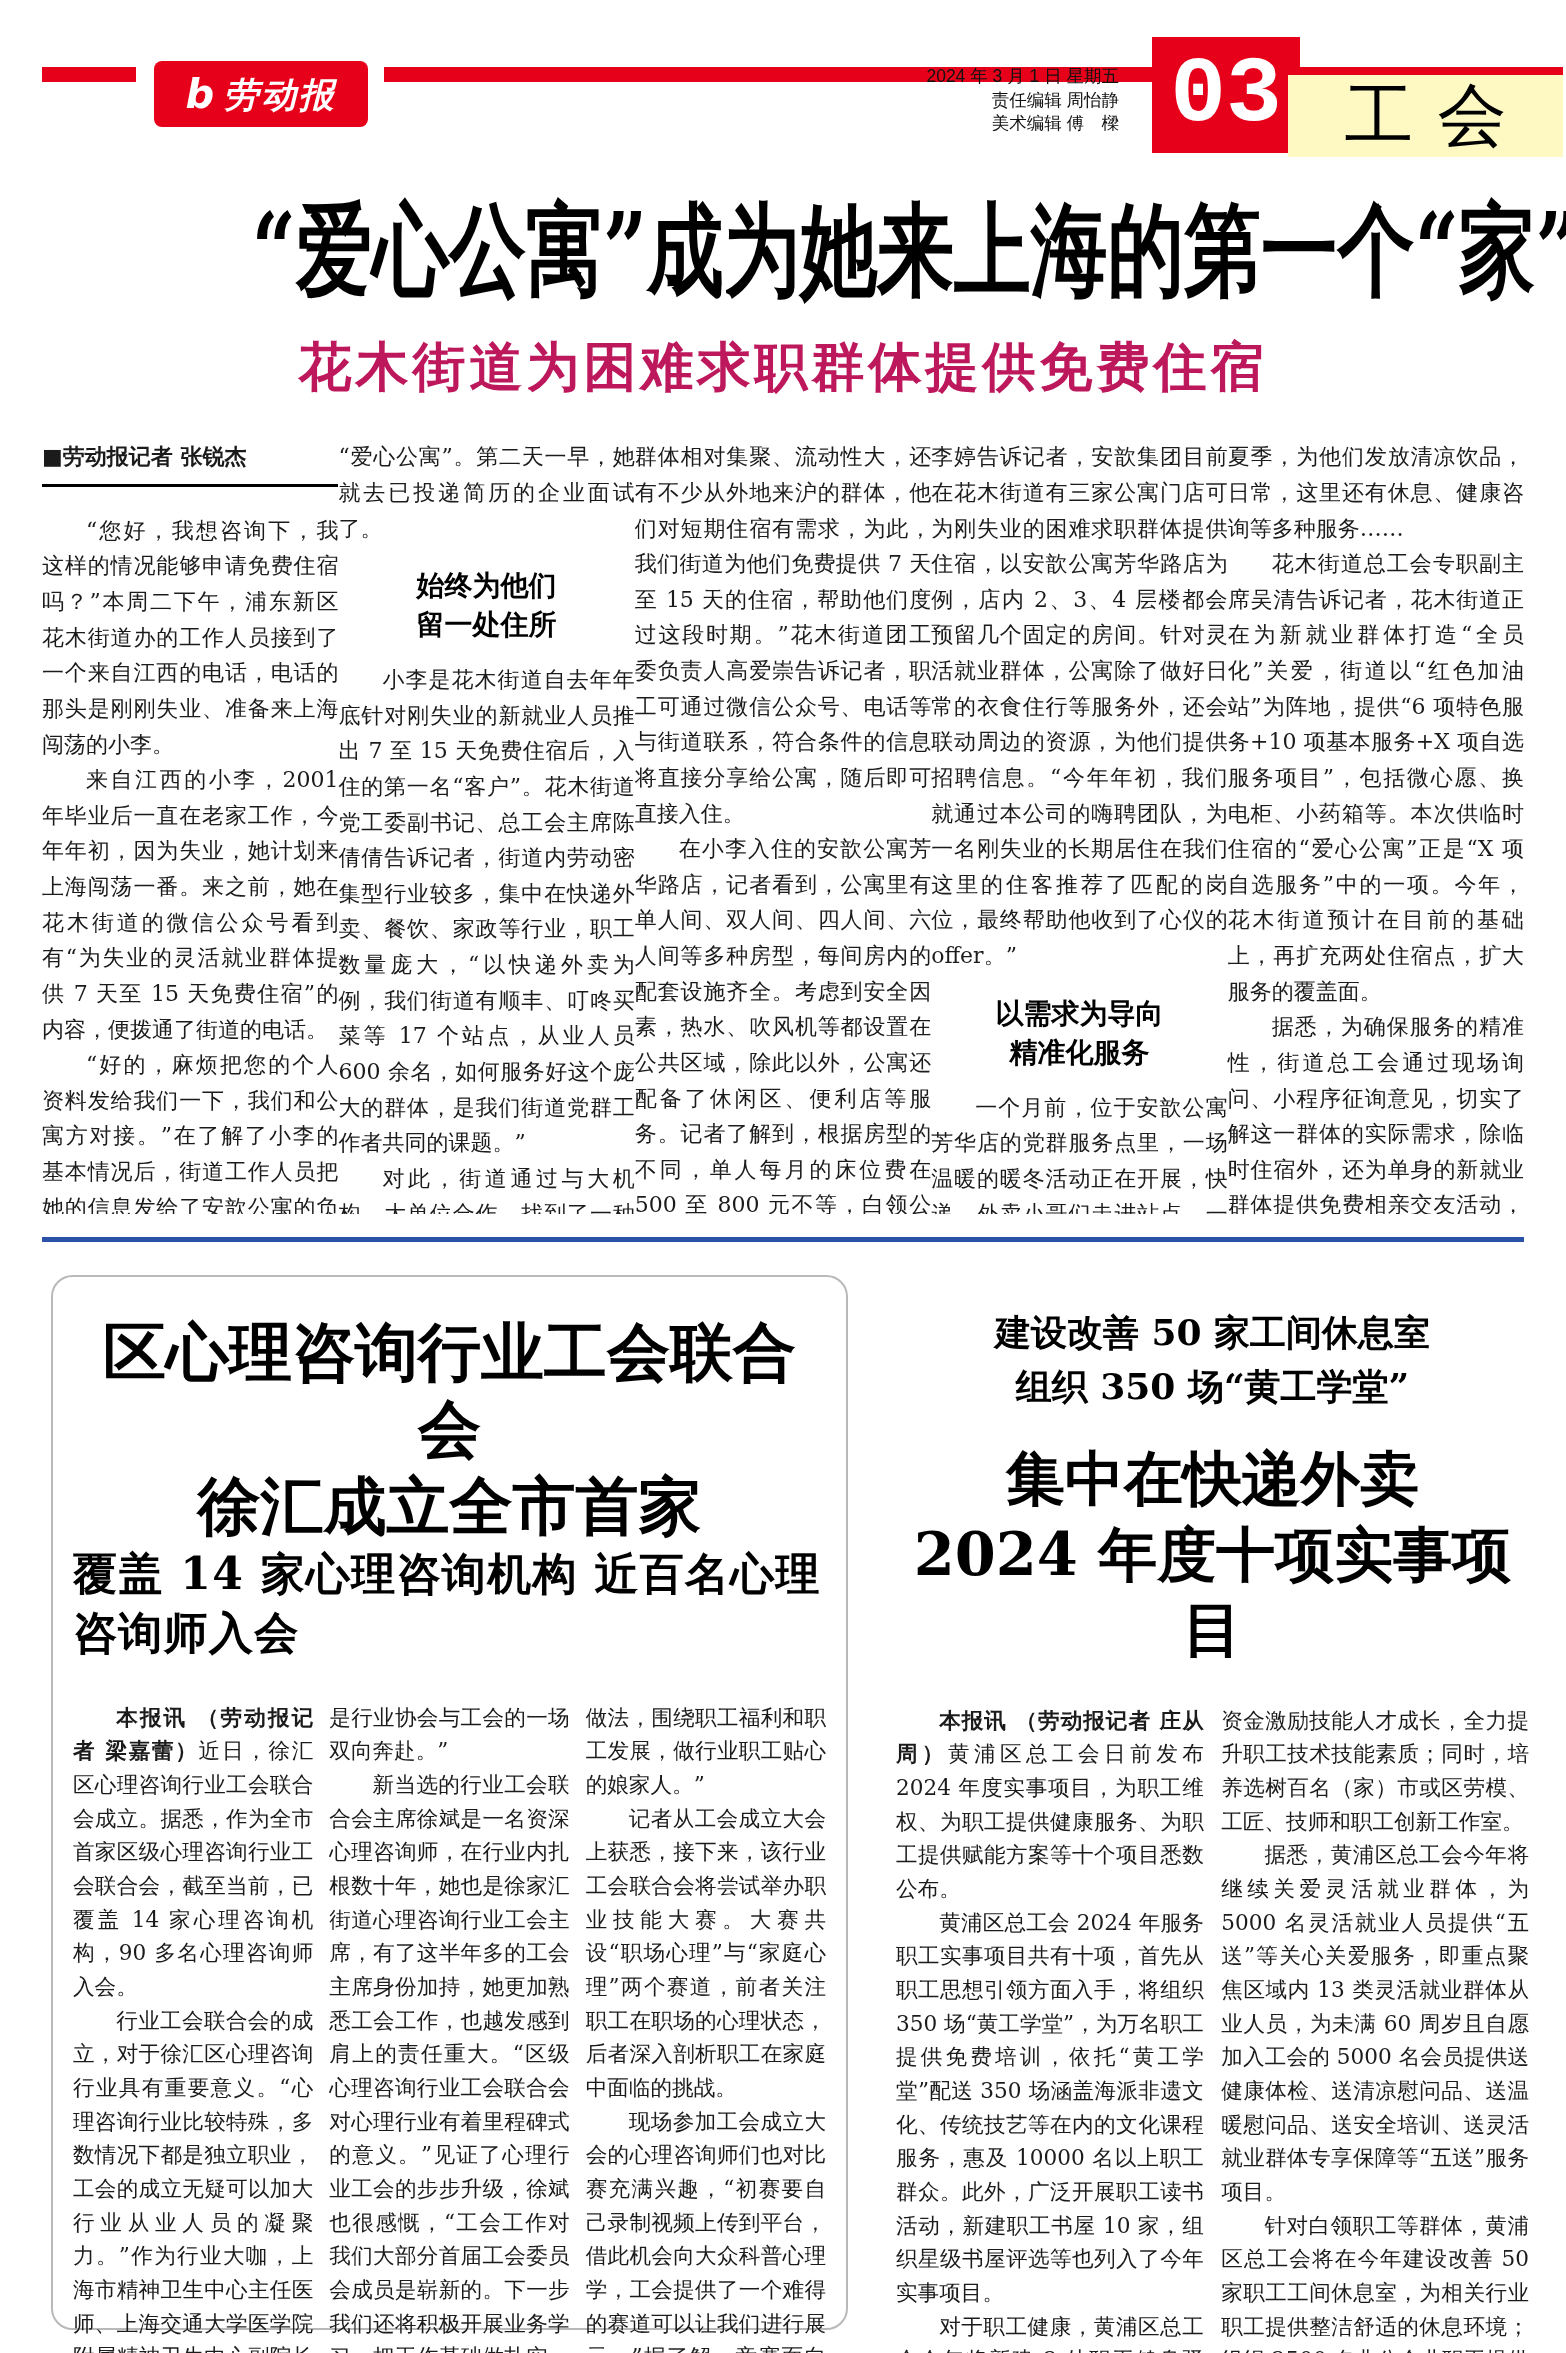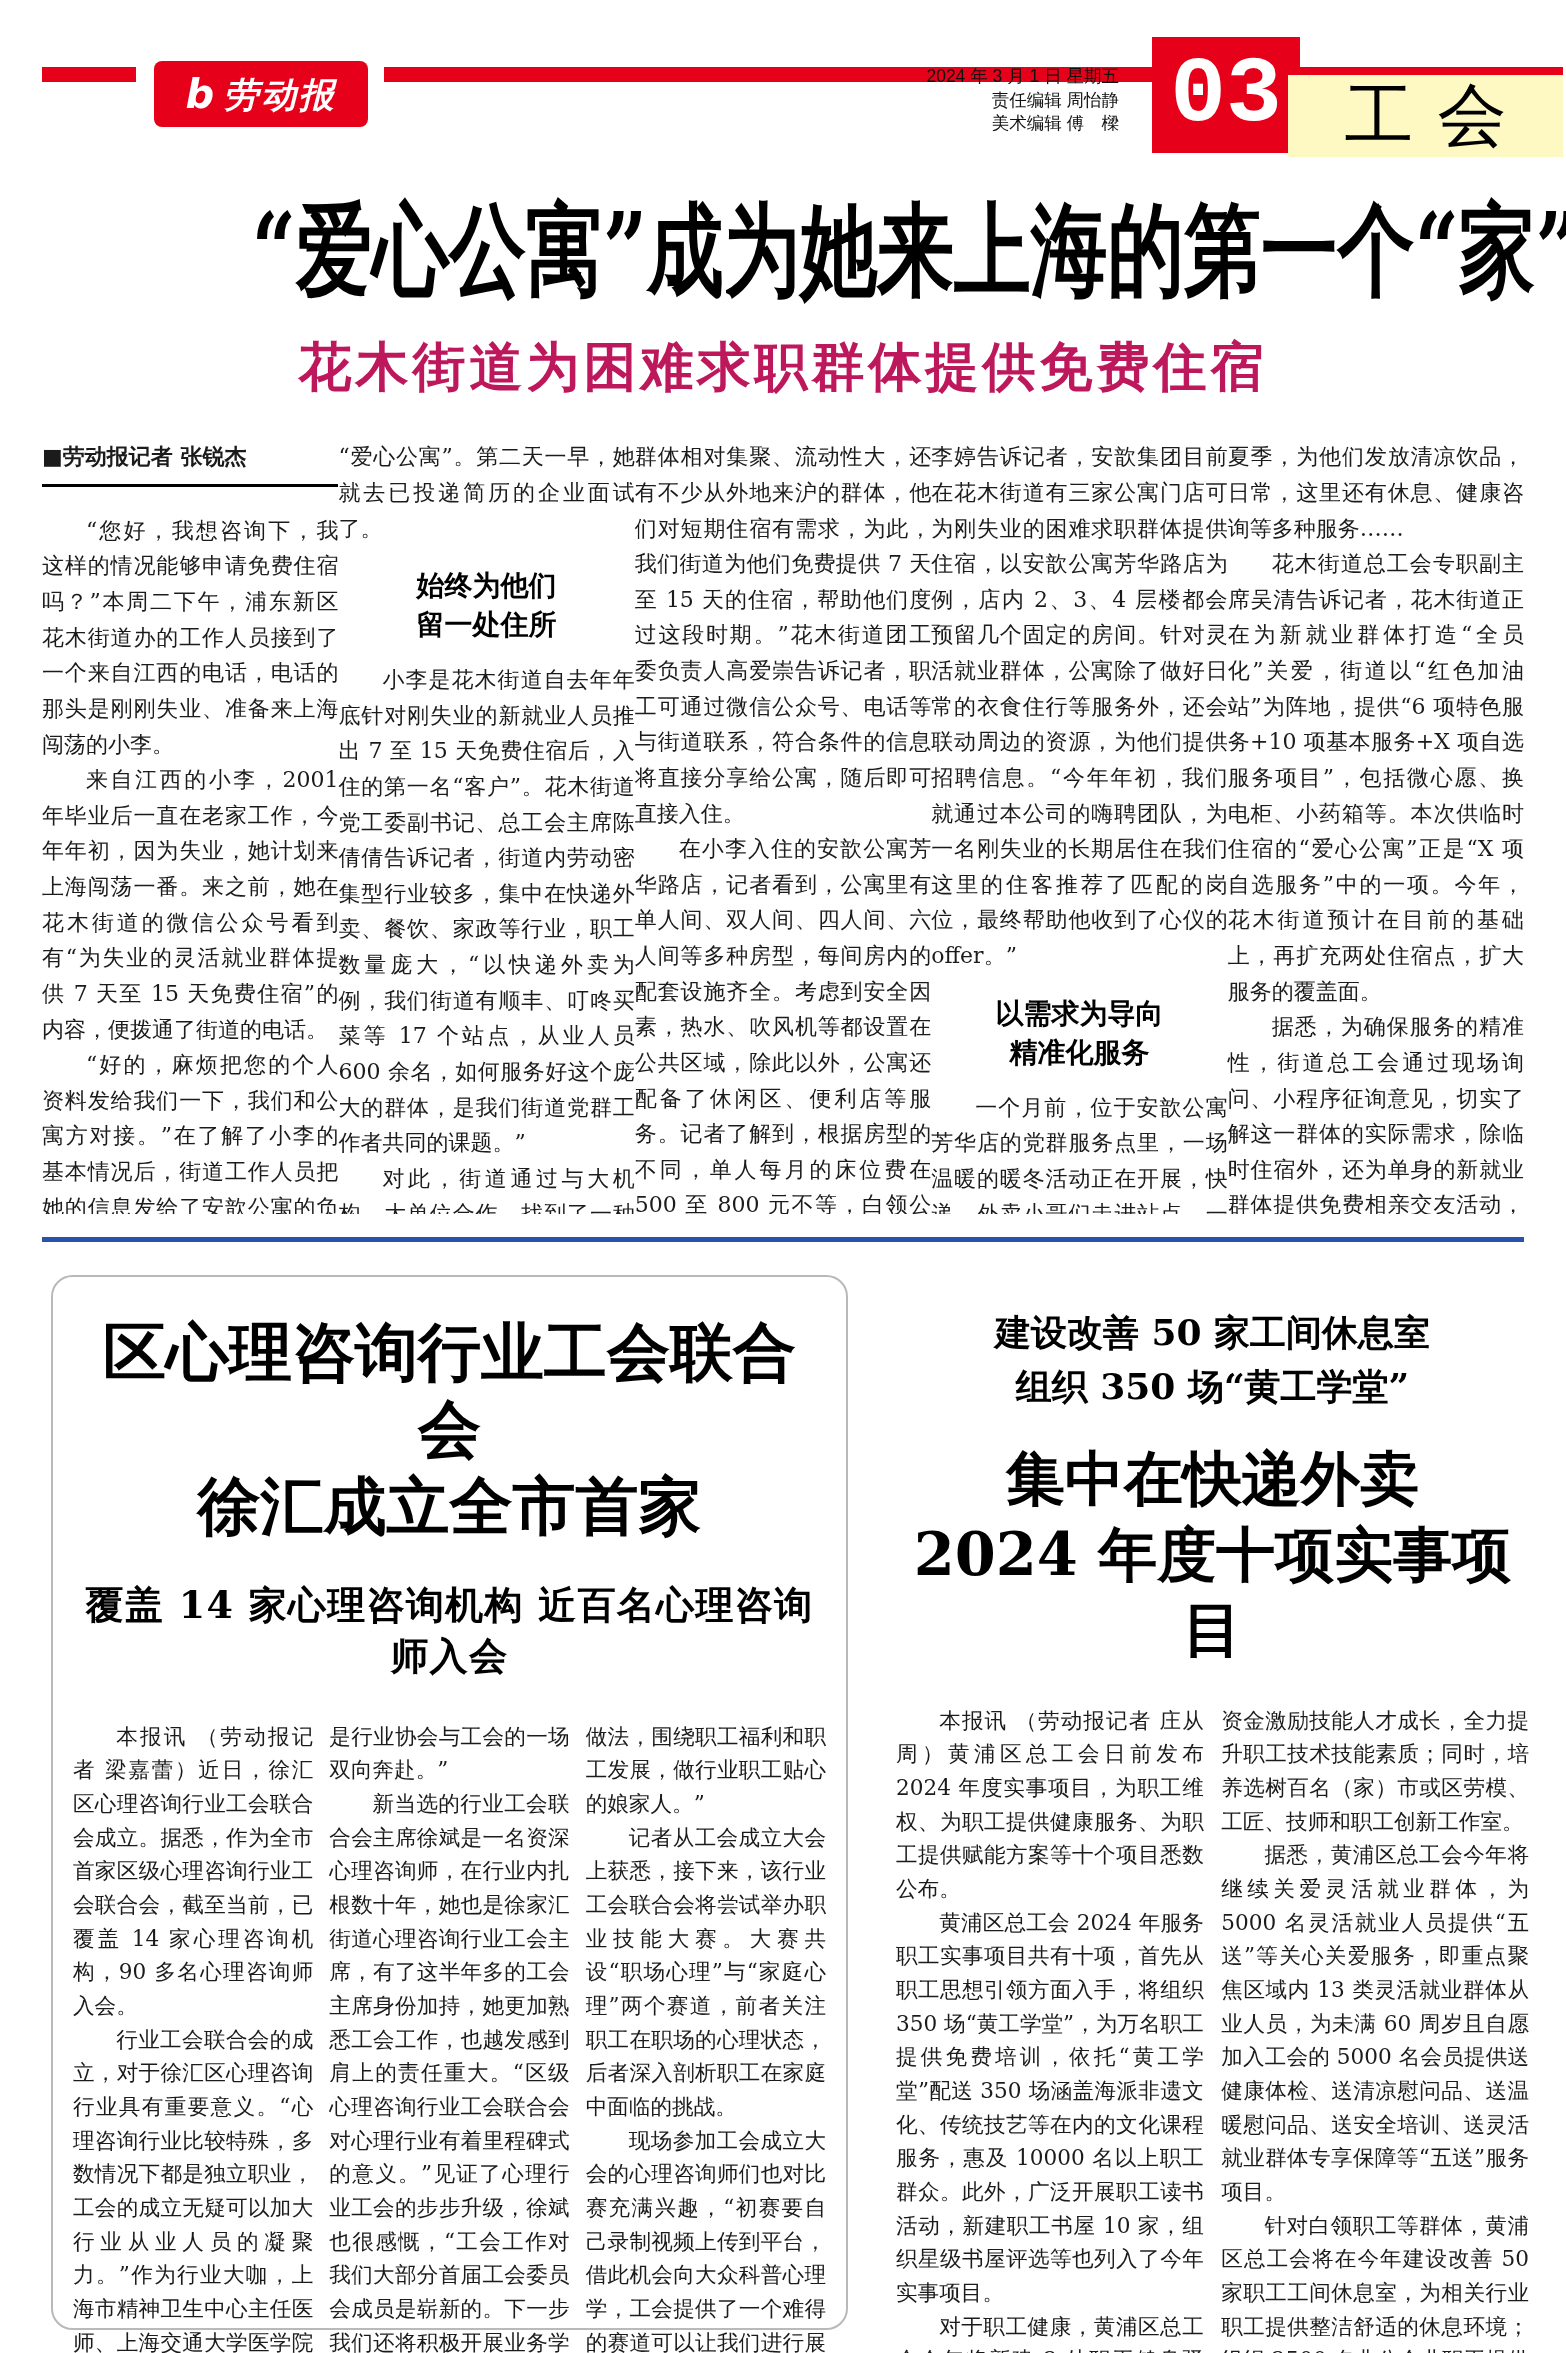"覆盖 14 家心理咨询机构 近百名心理咨询师入会" .xuhui-deck { font-size: 38px -> 44px; margin-top: 35px -> none; text-align: center -> none }
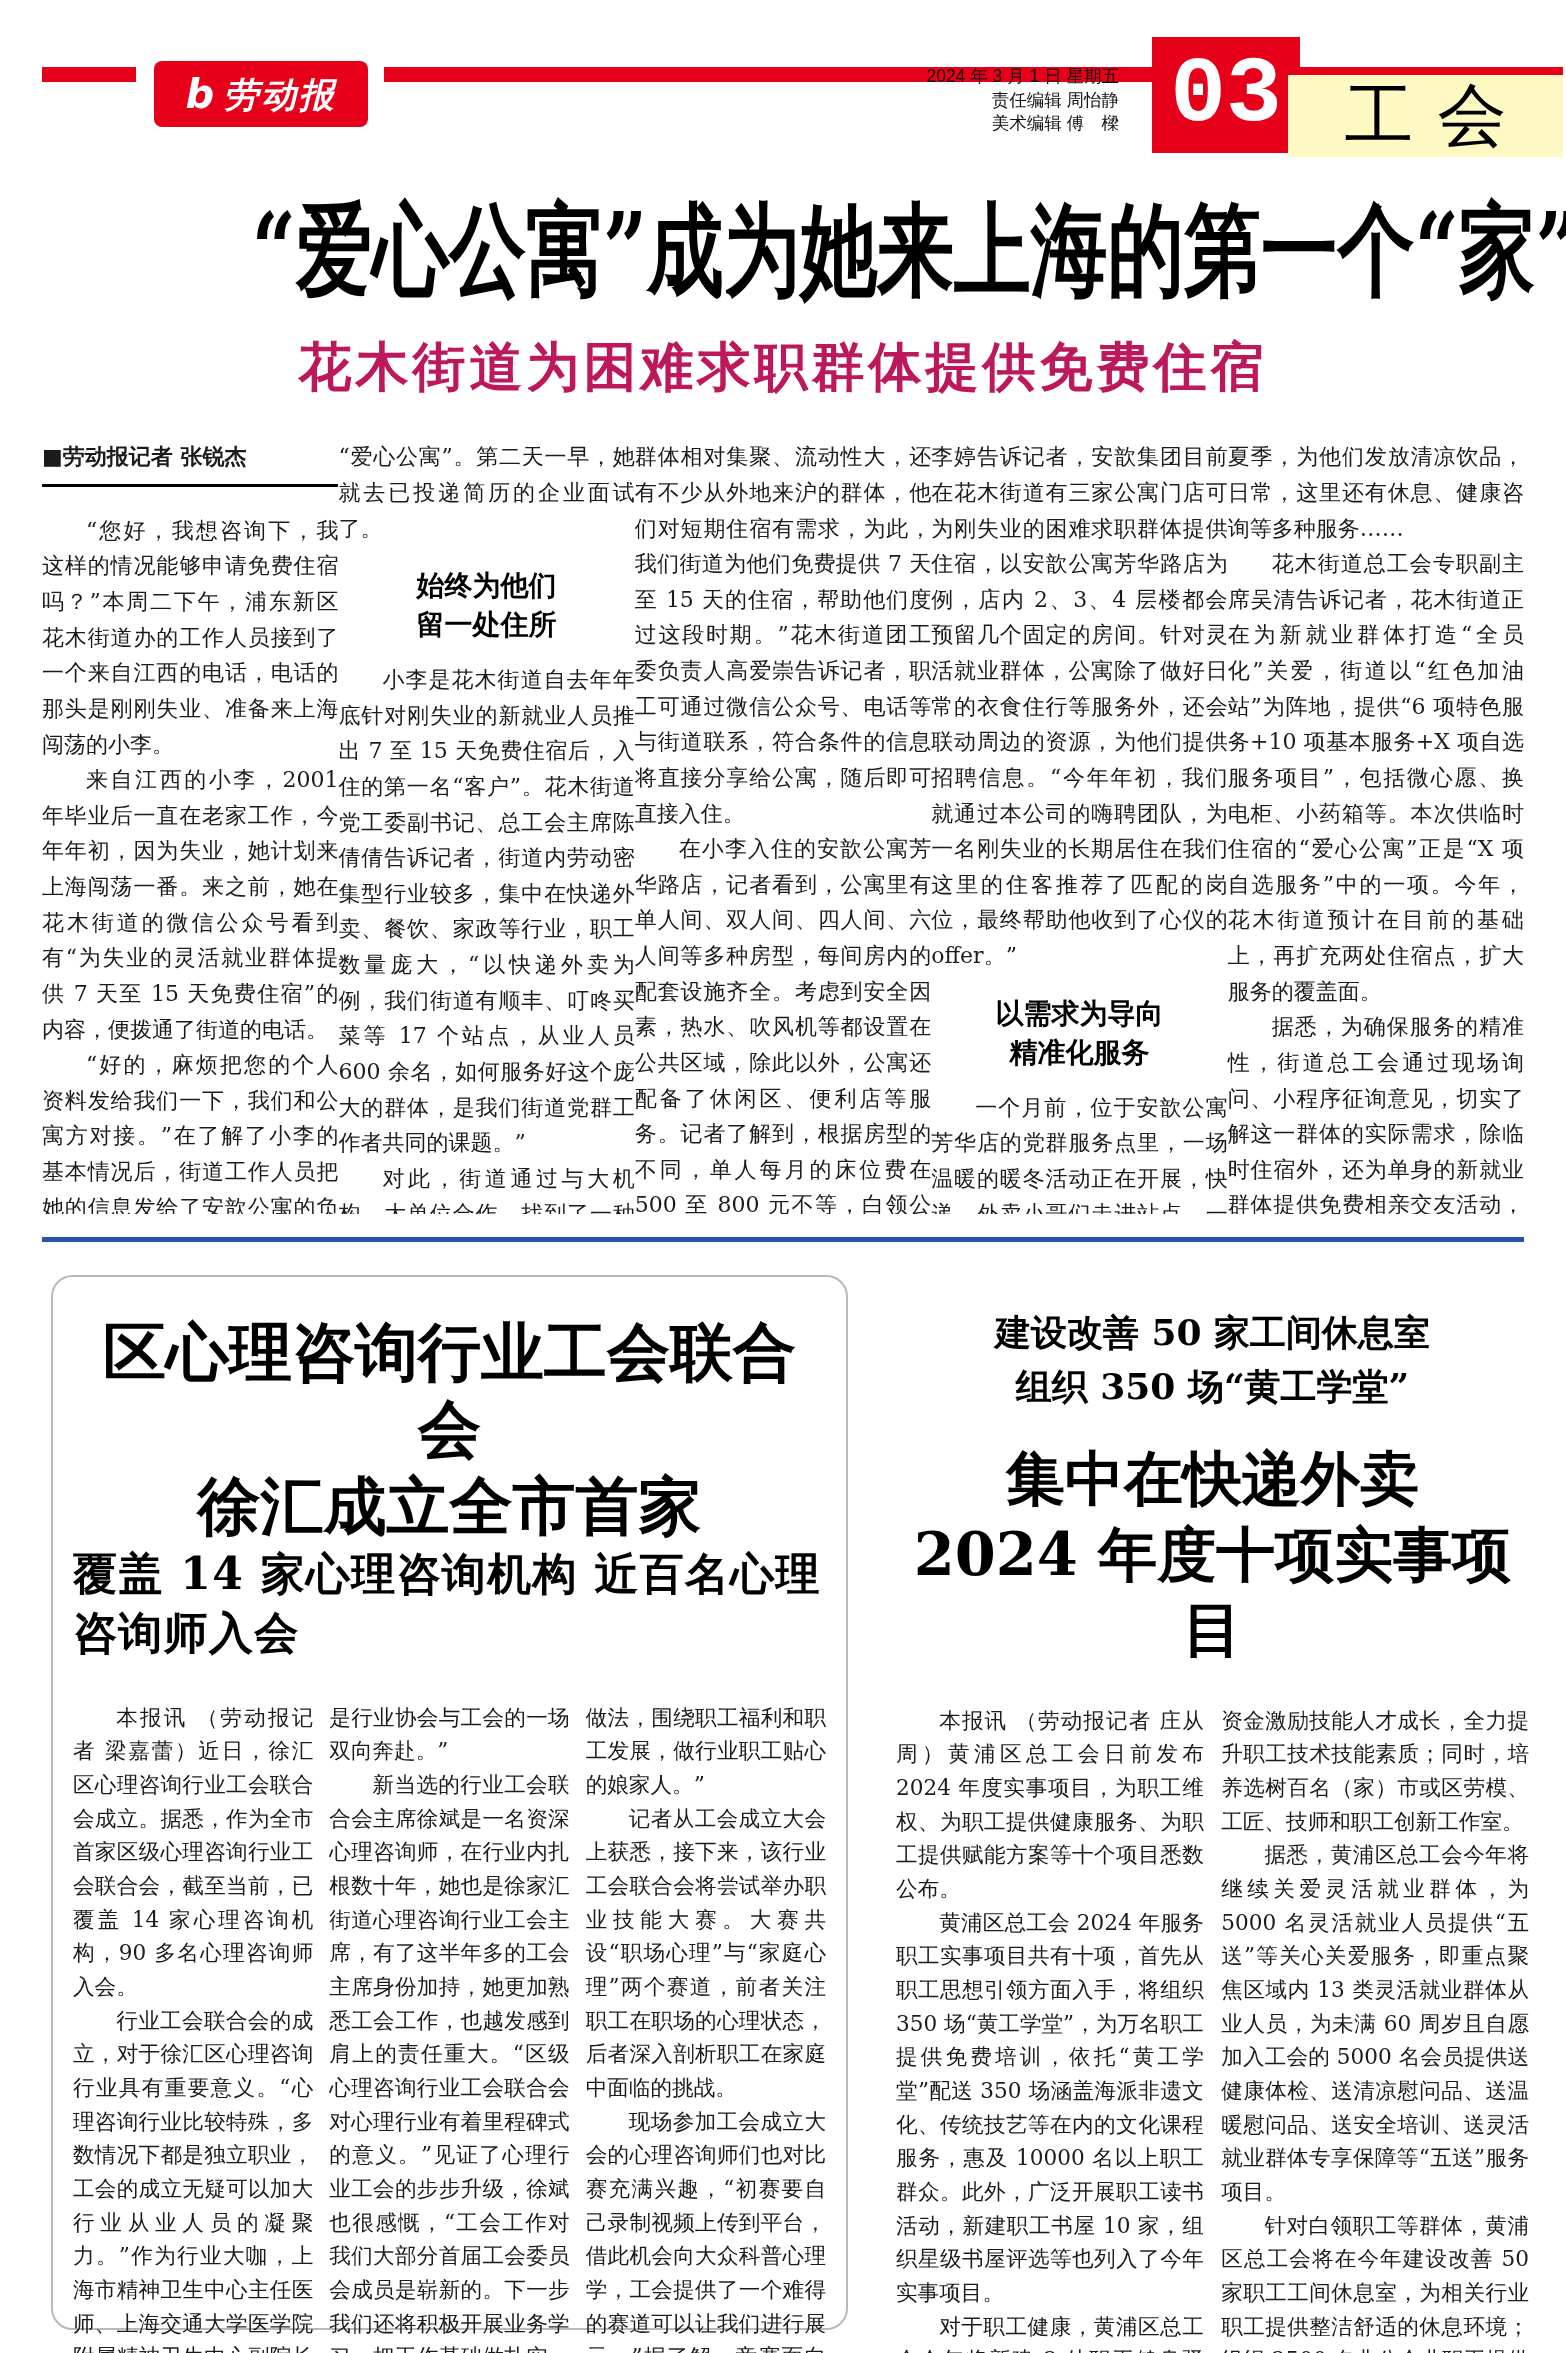"本报讯 （劳动报记者 梁嘉蕾）" .lead-in { font-weight: 400 -> 700 }
